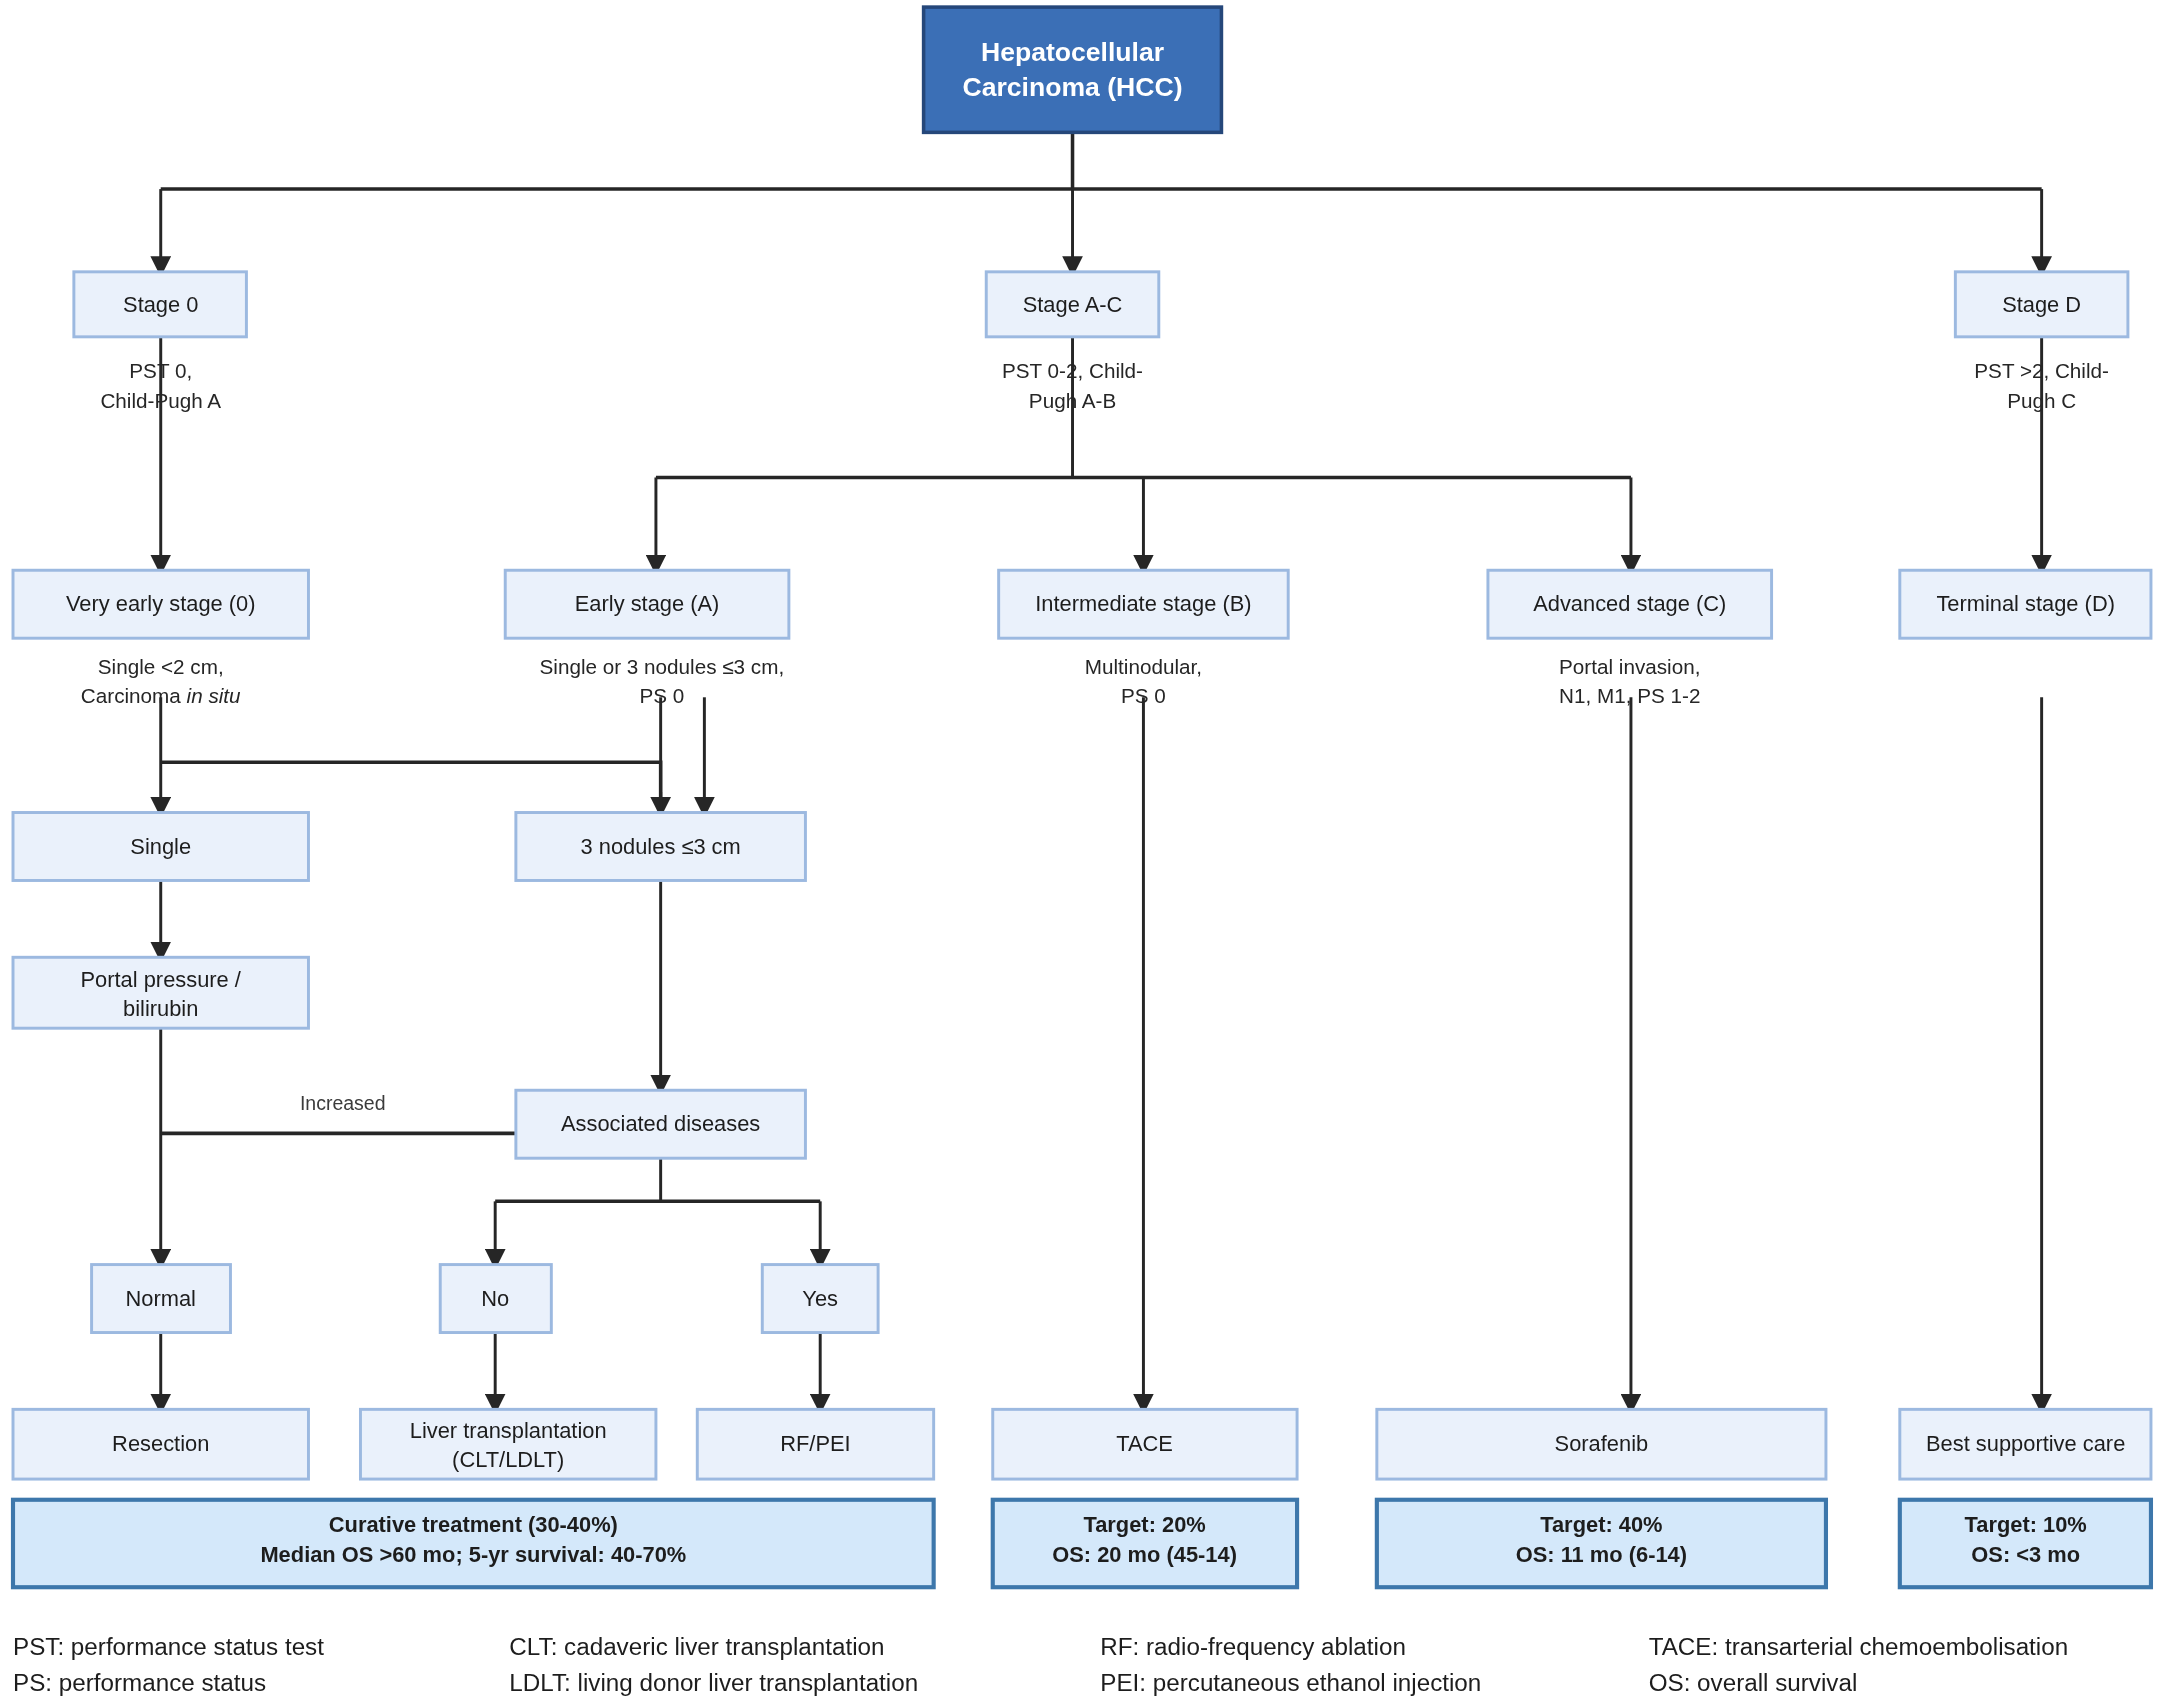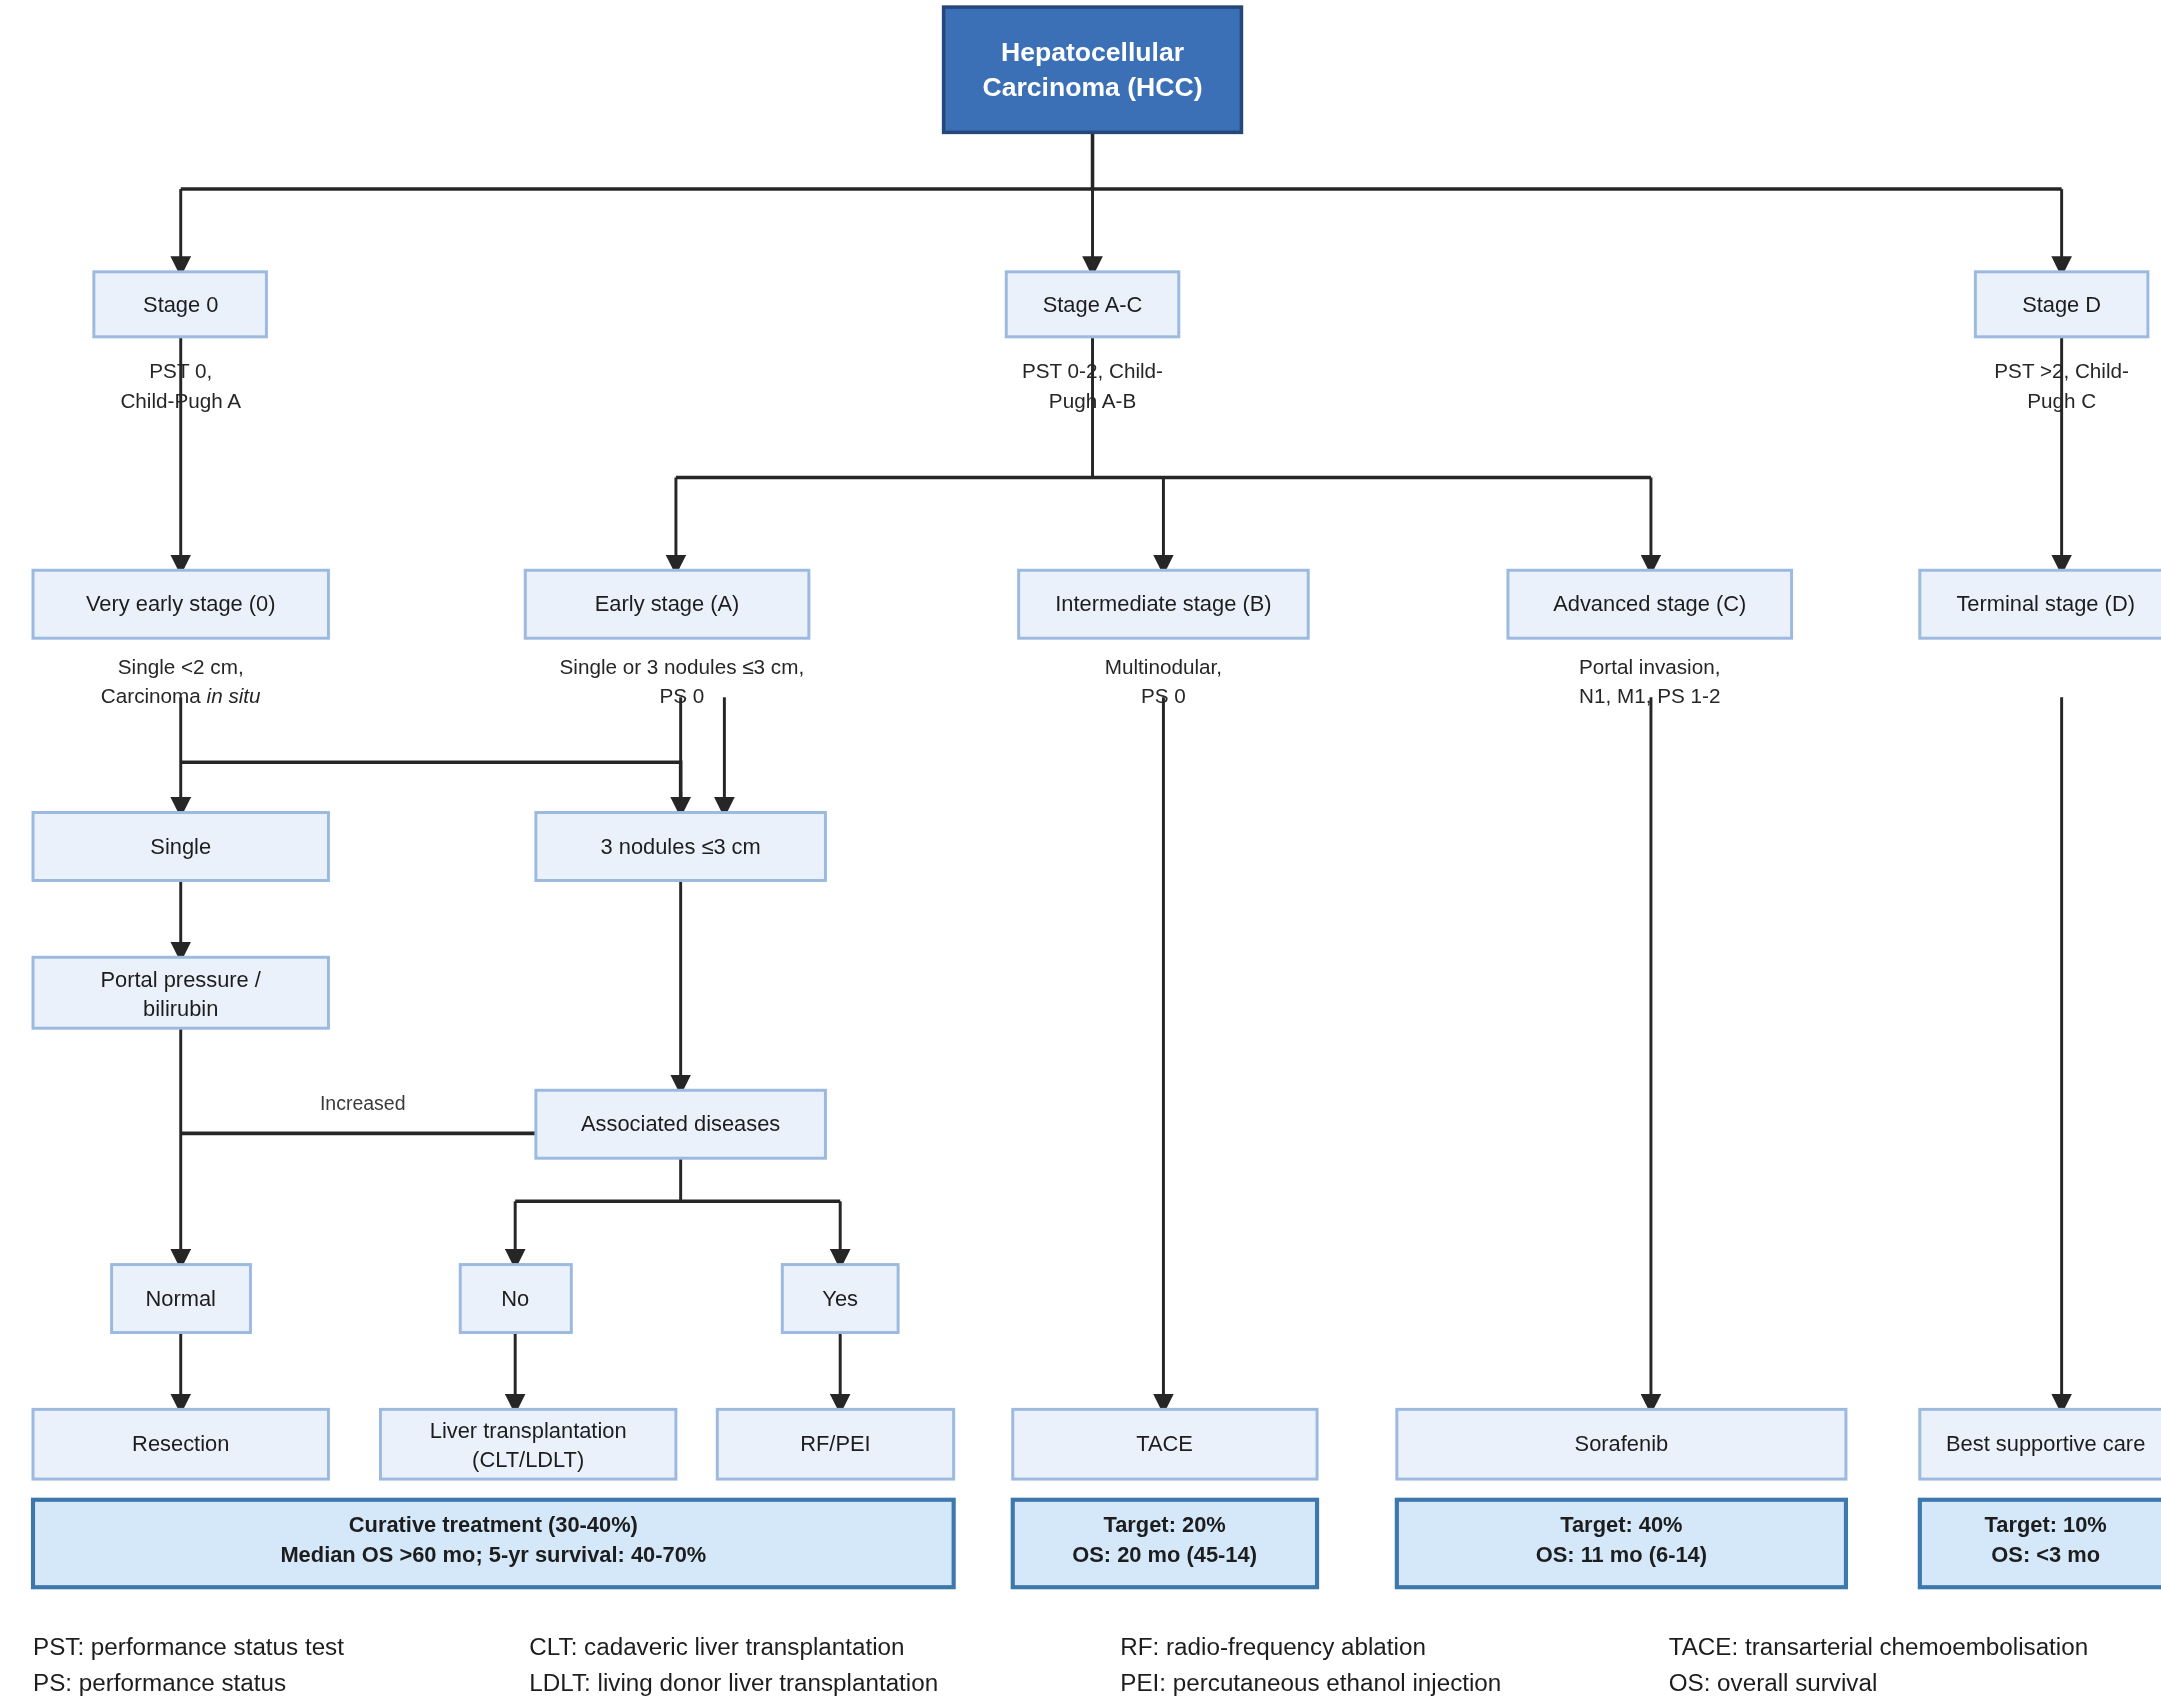"Hepatocellular" #chart-root { padding-left: 20px -> none }
